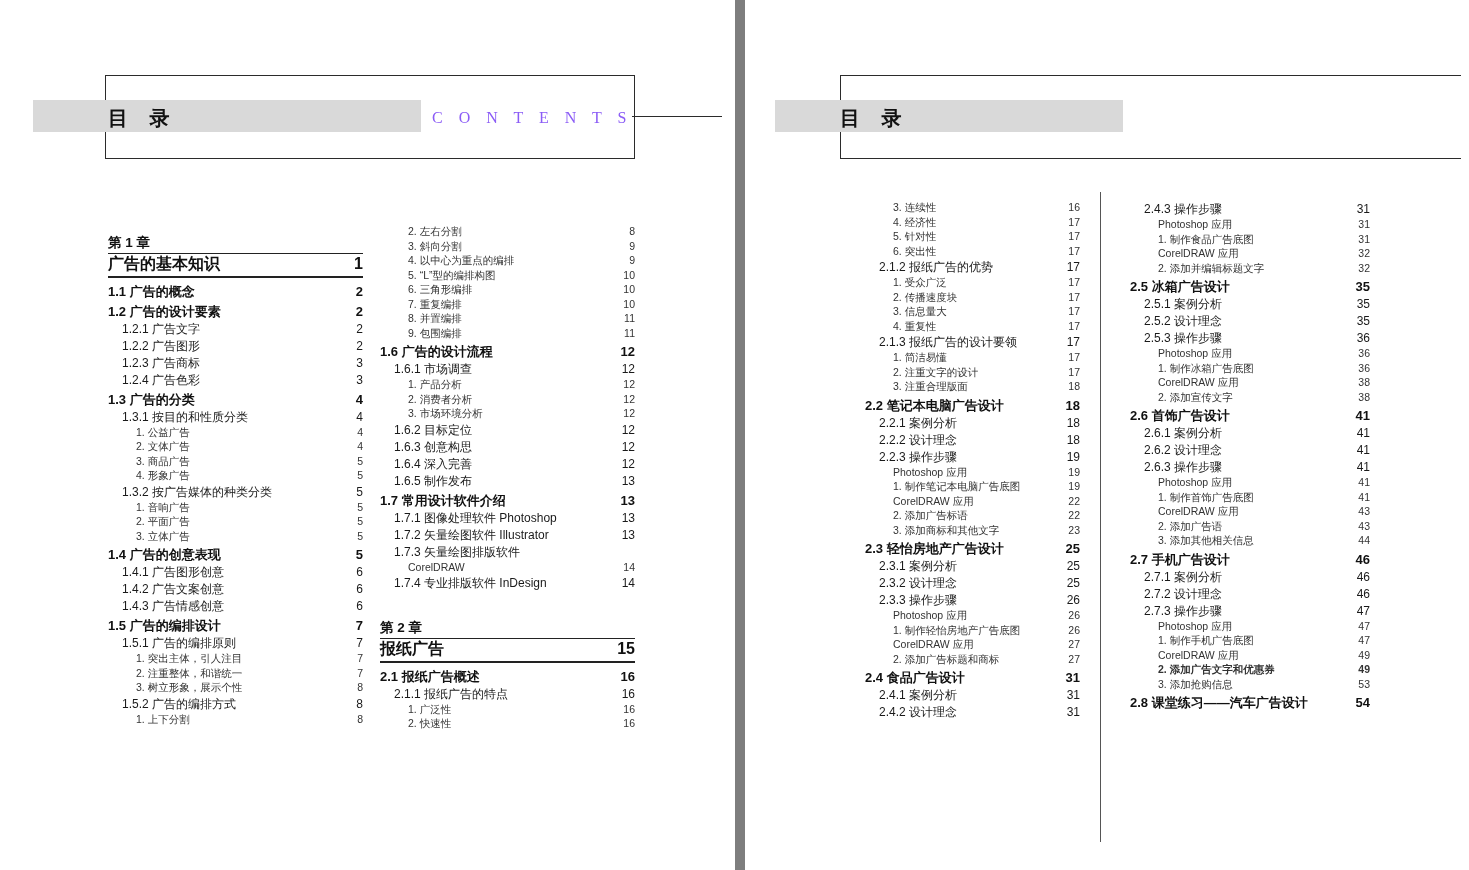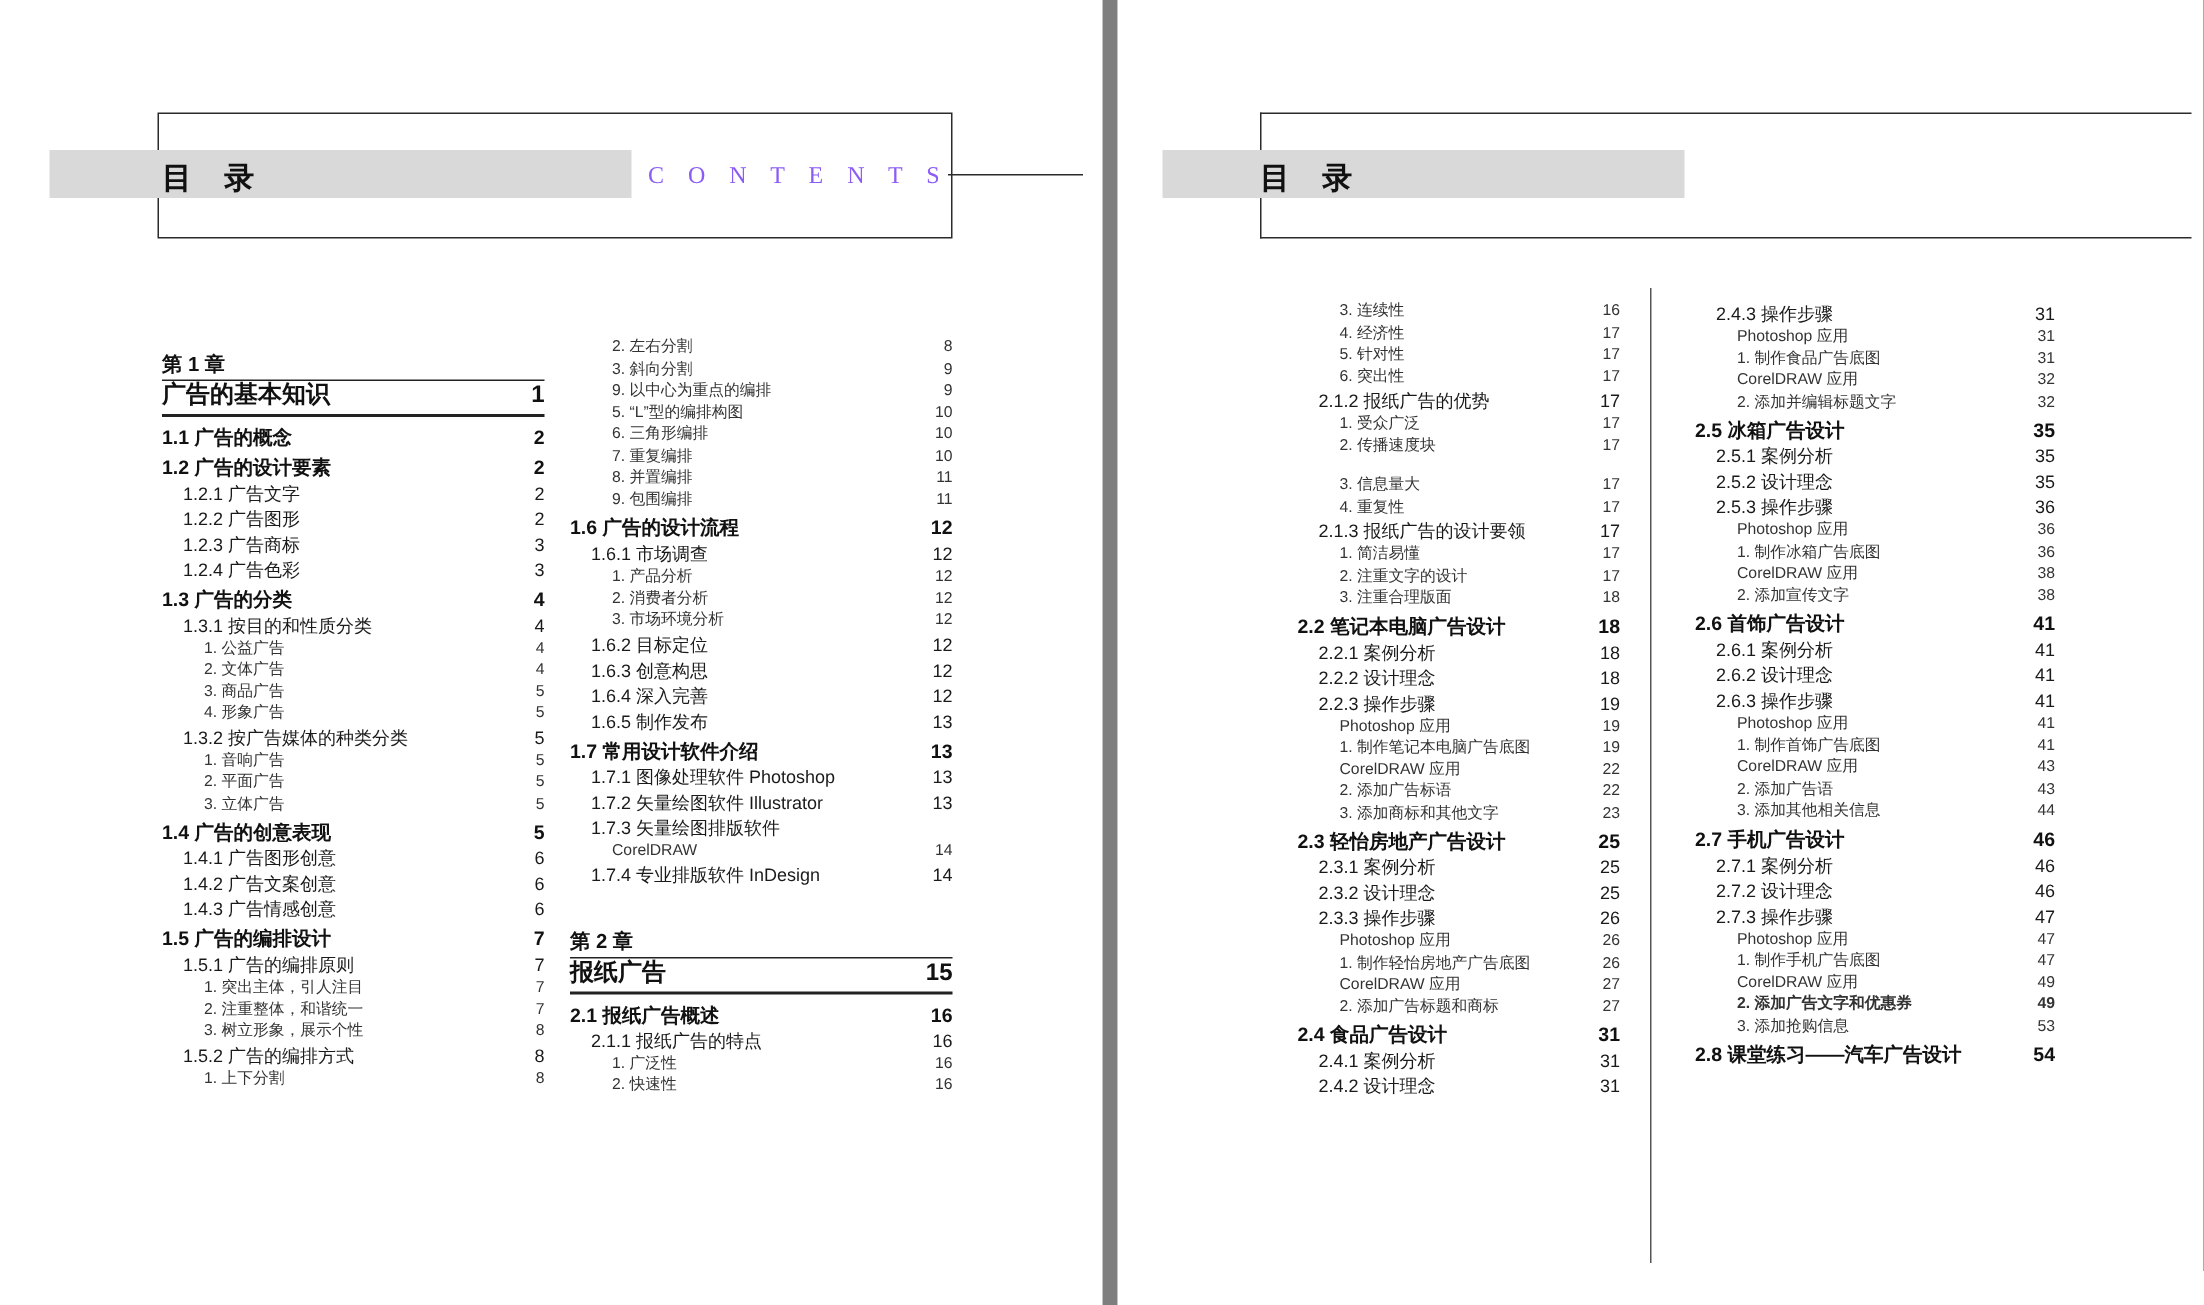"9. 以中心为重点的编排" span.txt { text: 9 -> 4 }
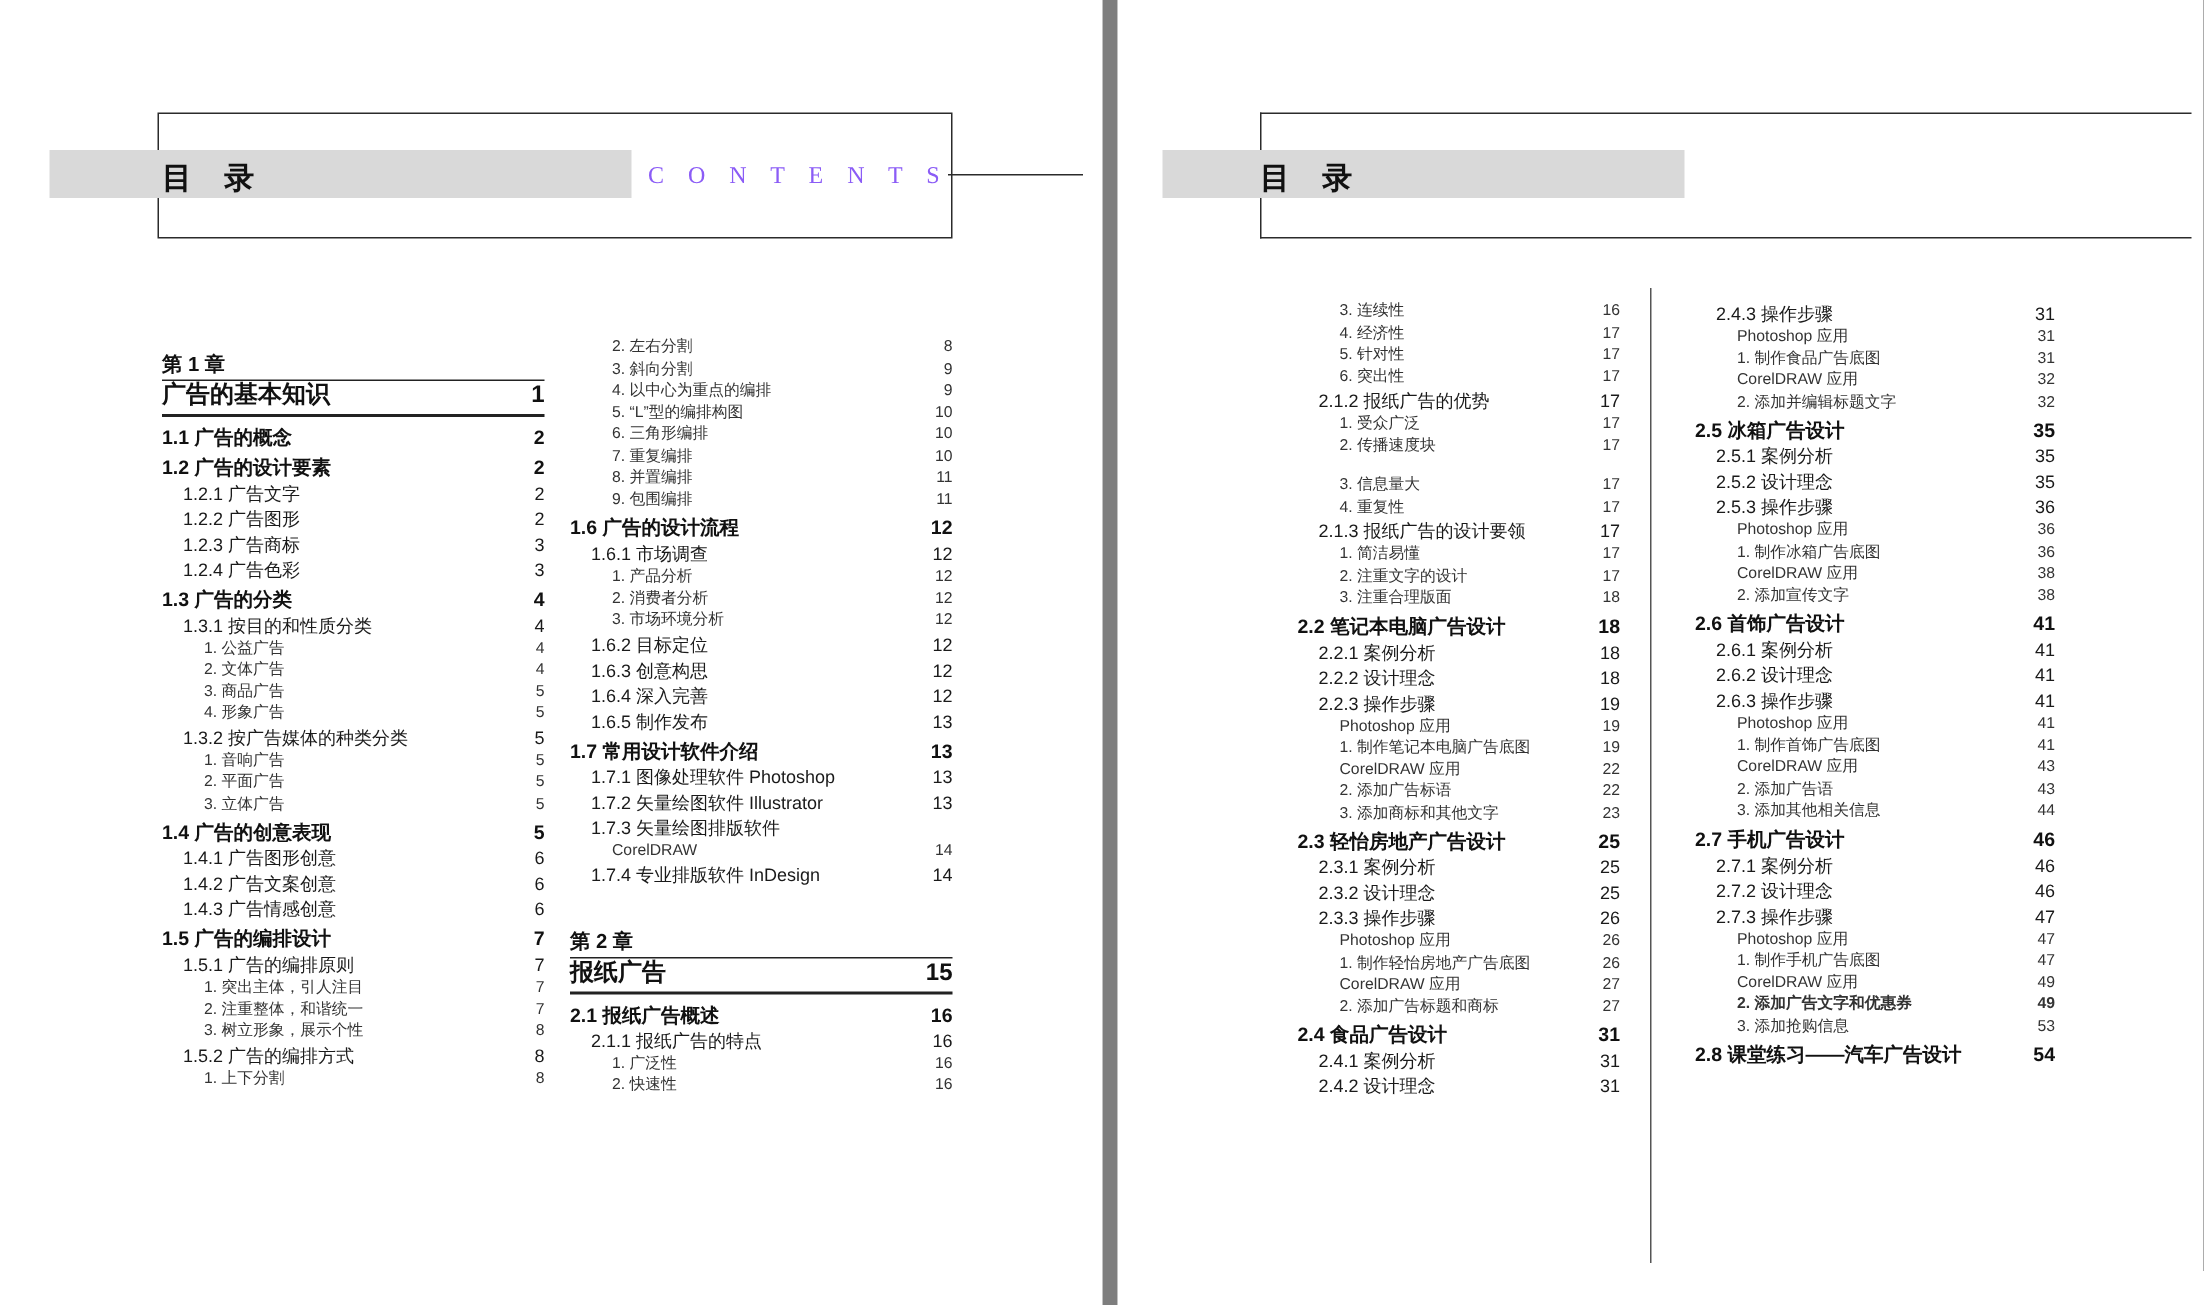"3. 信息量大" div.row { margin-top: 16px -> 4px }
